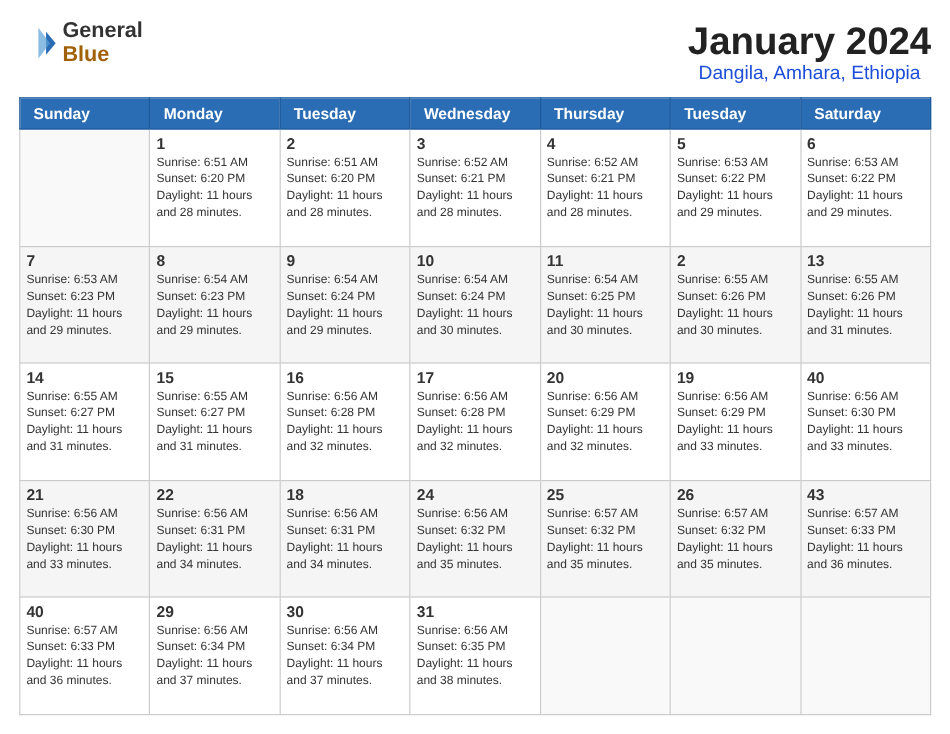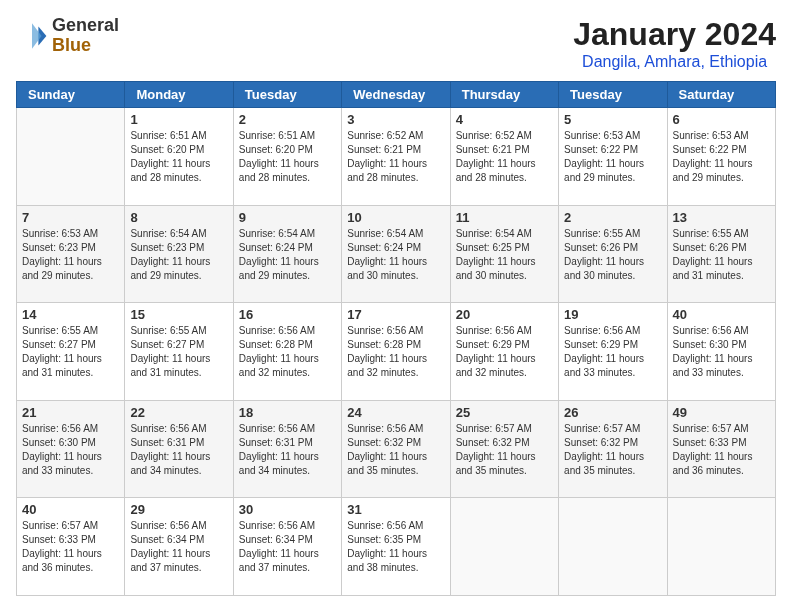"49" span.day-num { text: 49 -> 43 }
